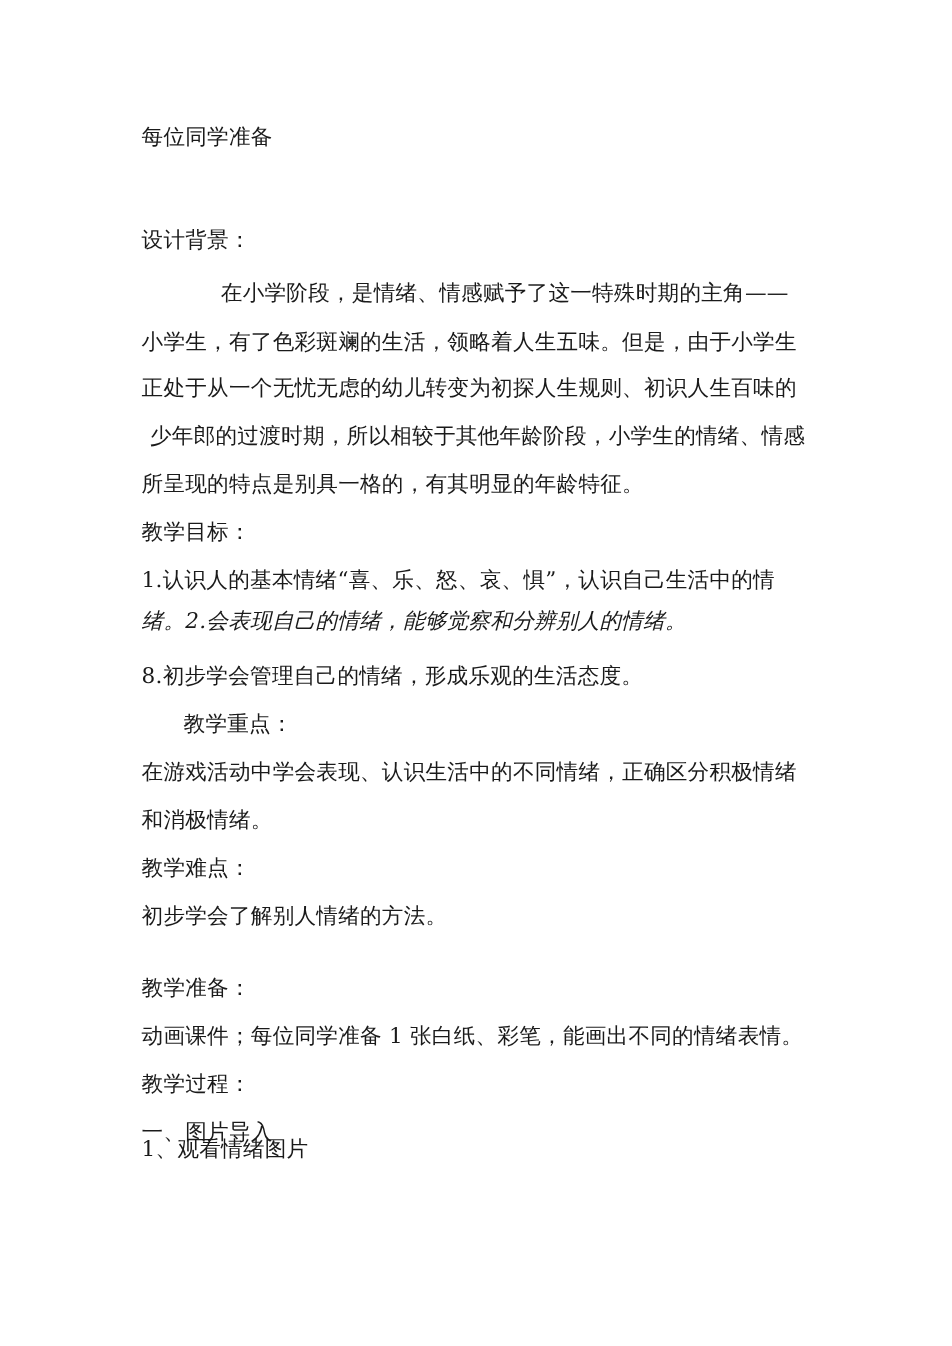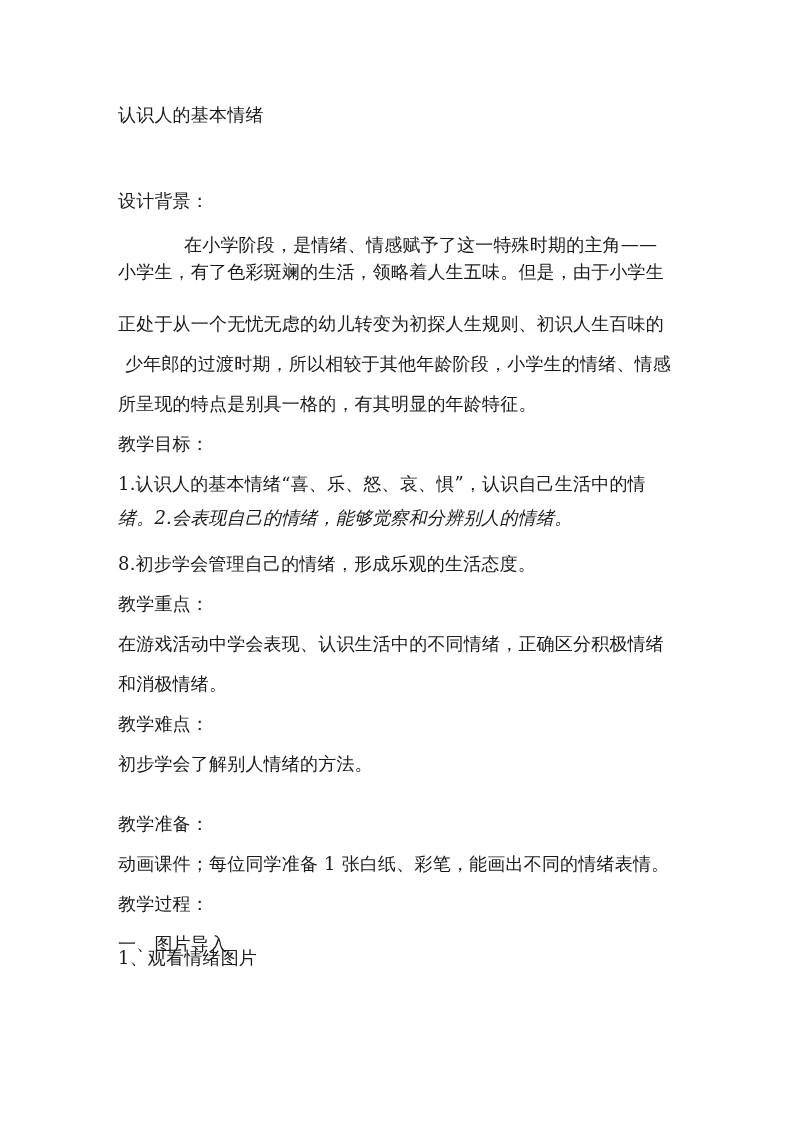"认识人的基本情绪" div.line { text: 认识人的基本情绪 -> 每位同学准备 }
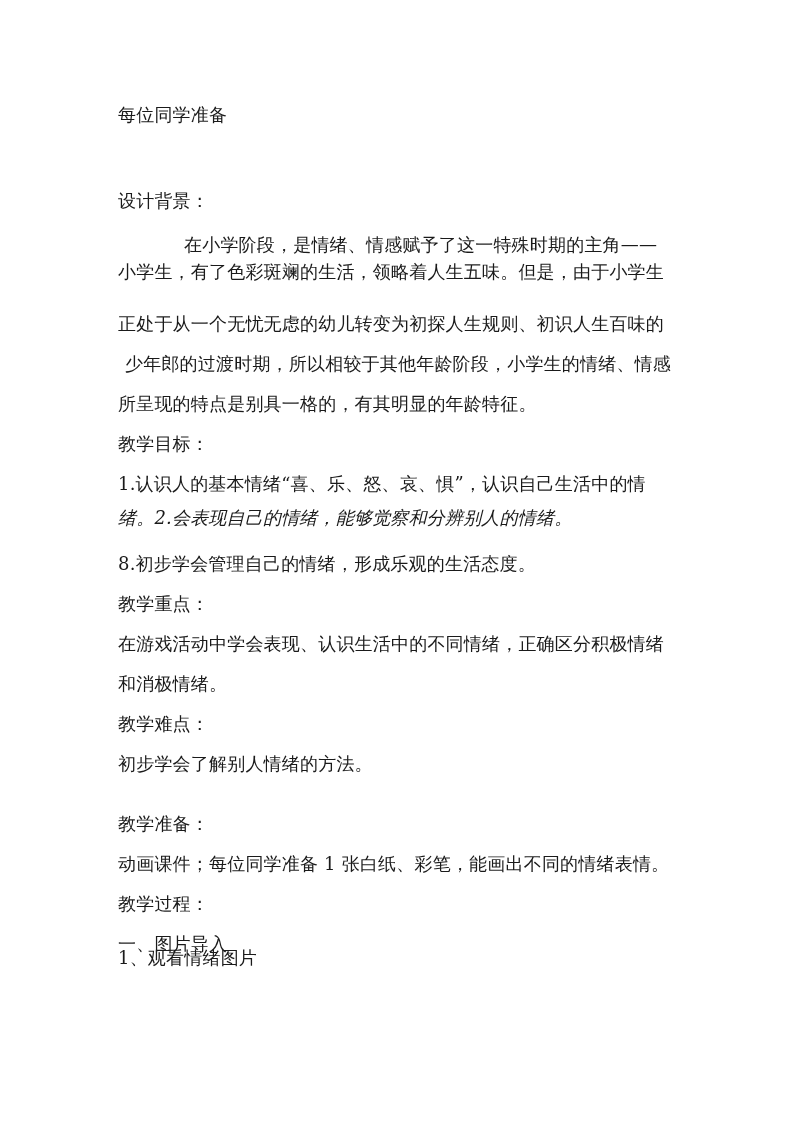"小学生，有了色彩斑斓的生活，领略着人生五味。但是，由于小学生" div.line { top: 261px -> 275px }
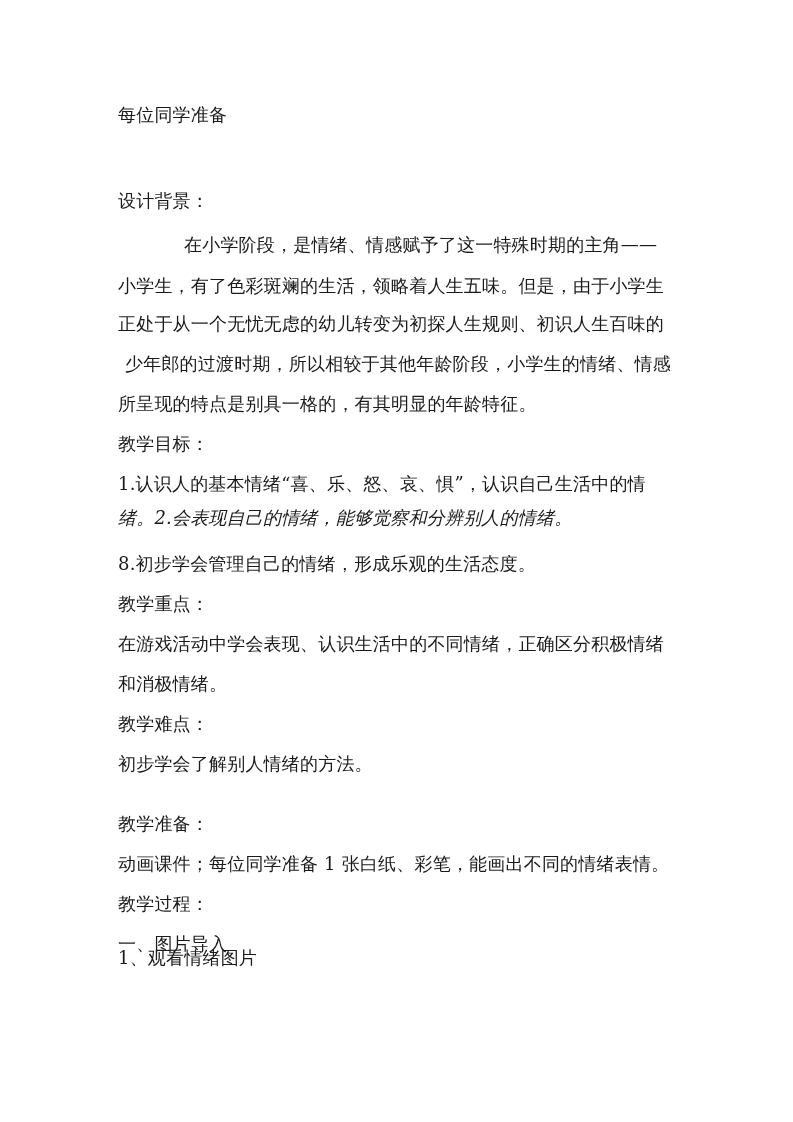"教学重点：" div.line { margin-left: none -> 35px }
